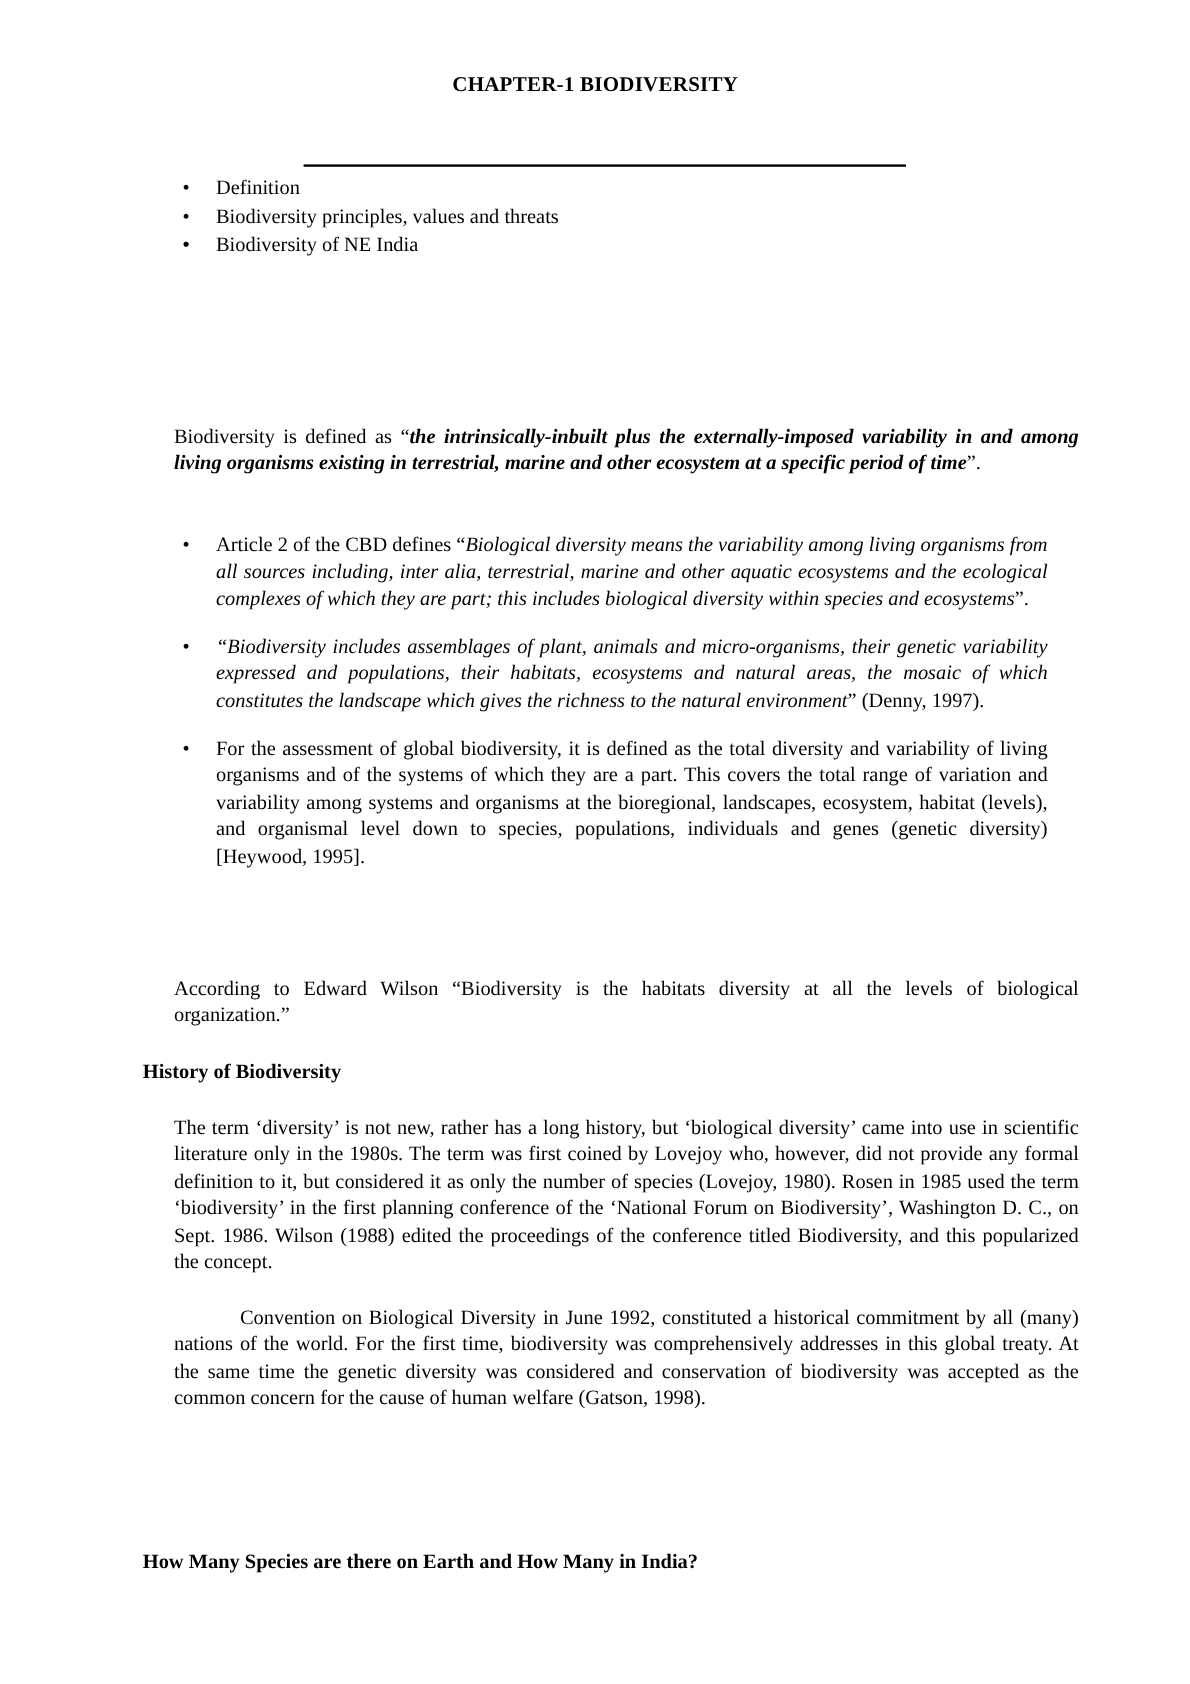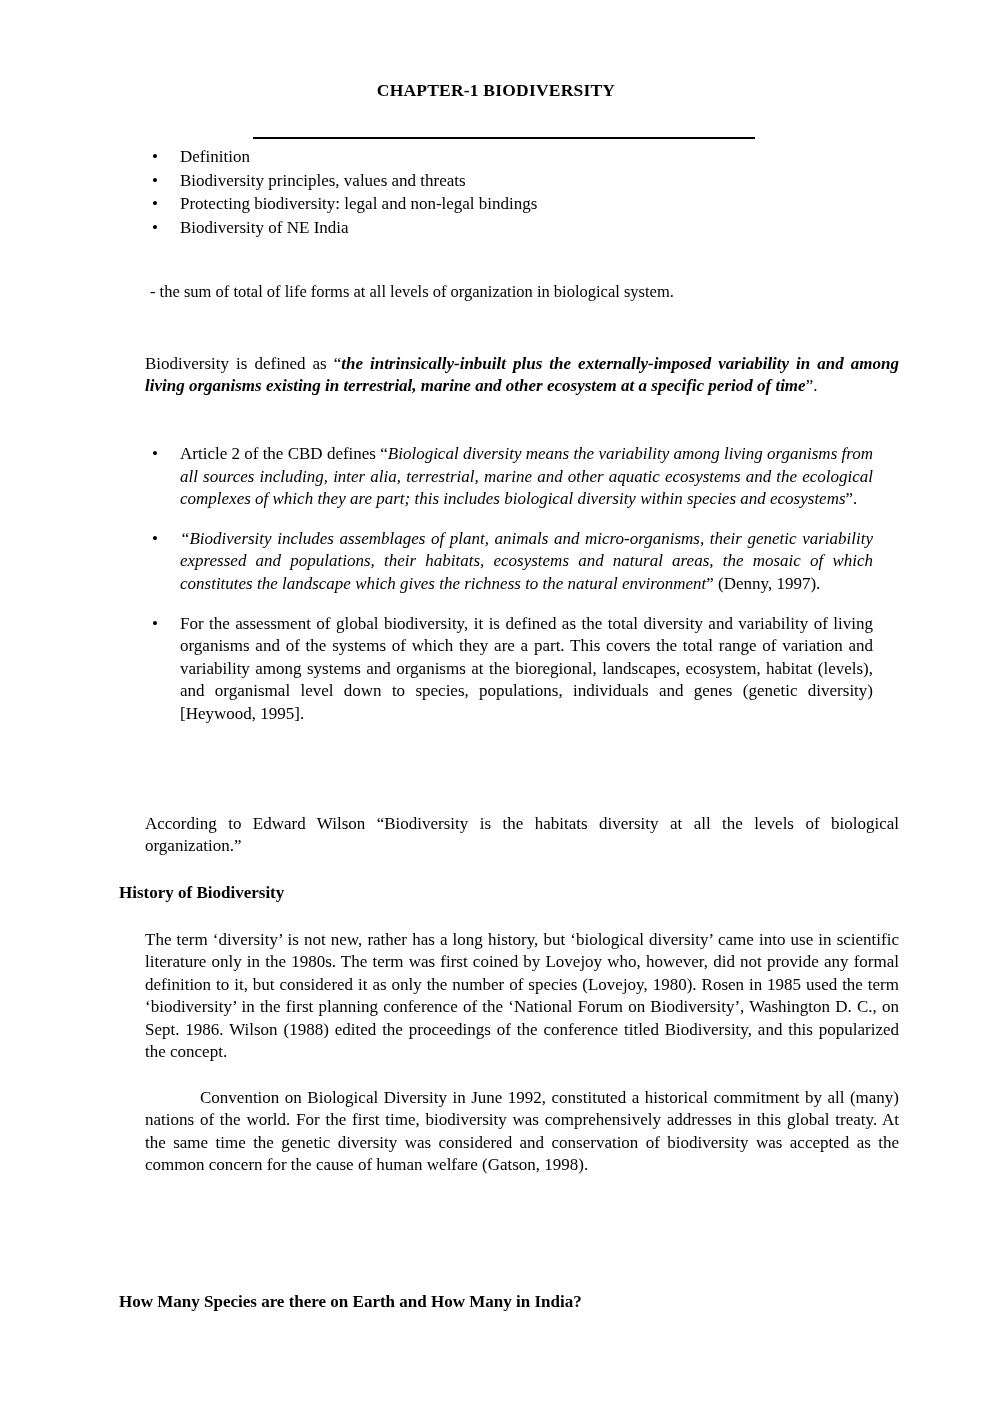"CHAPTER-1 BIODIVERSITY" .doc-title { top: 80px -> 60px }
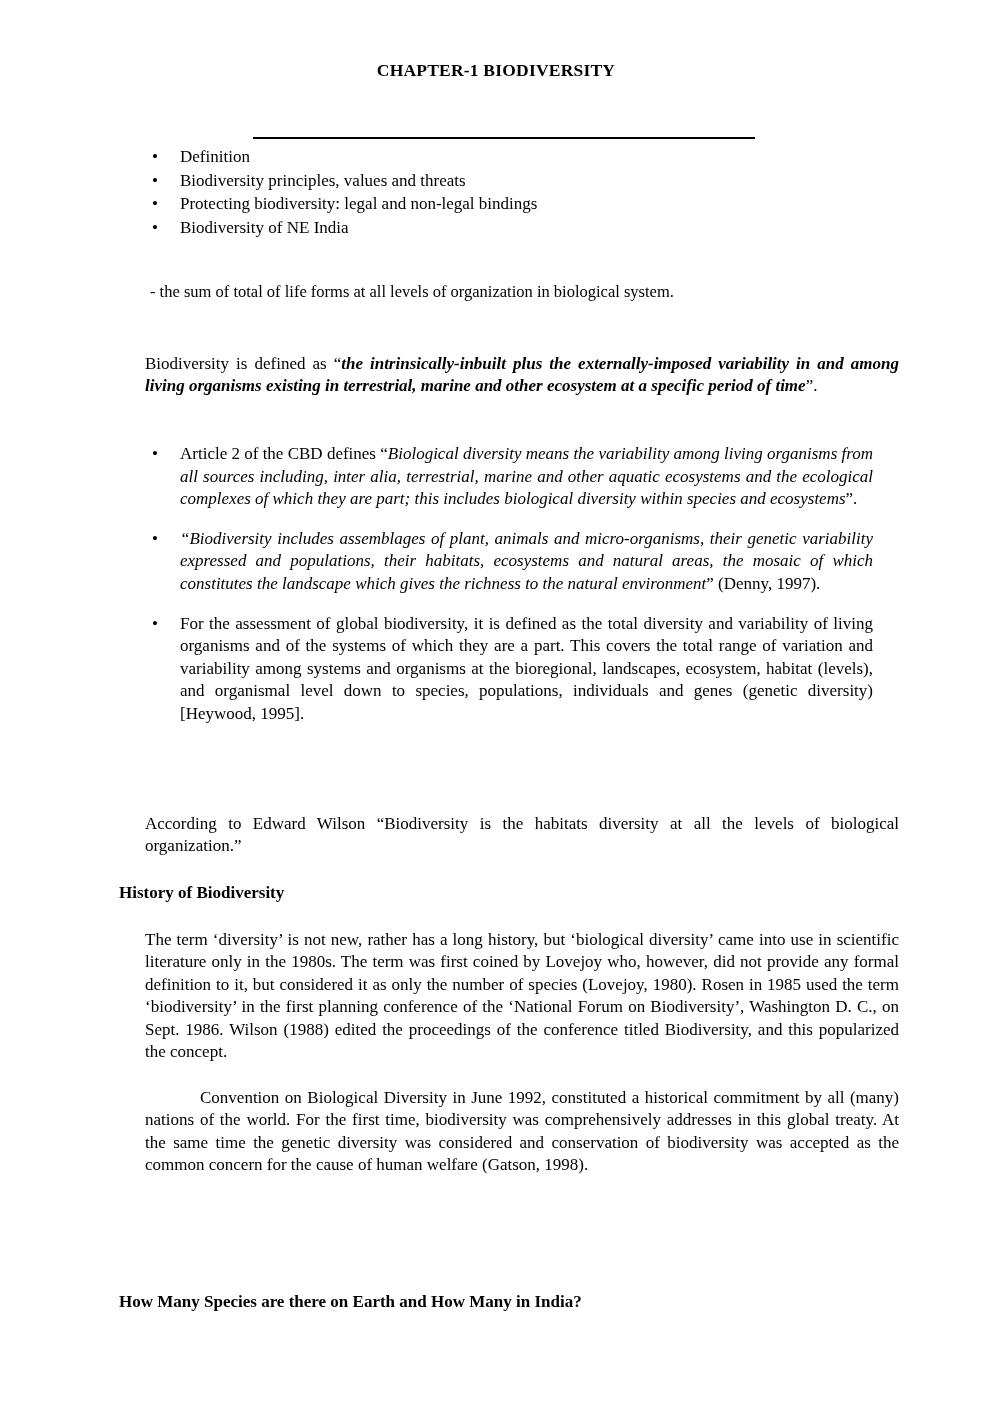"Protecting biodiversity: legal and" span { html: <span>Protecting biodiversity: legal and non-legal bindings</span> -> none }
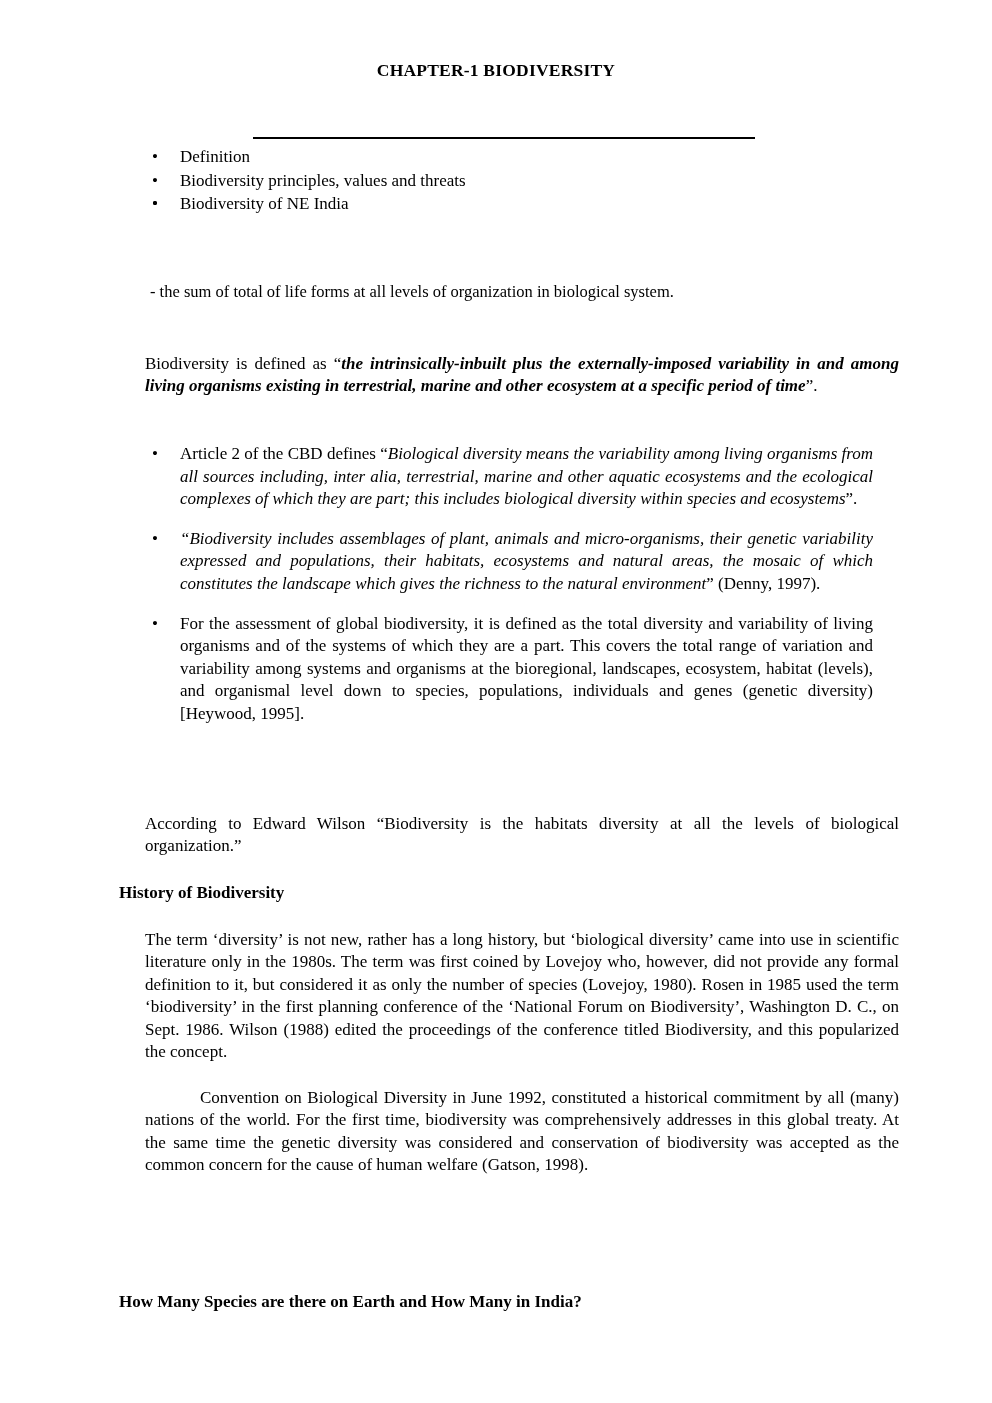"- the sum of total" div.indent-line { html: <div>- the sum of total of life forms at all levels of organization in biological system.</div> -> none }
